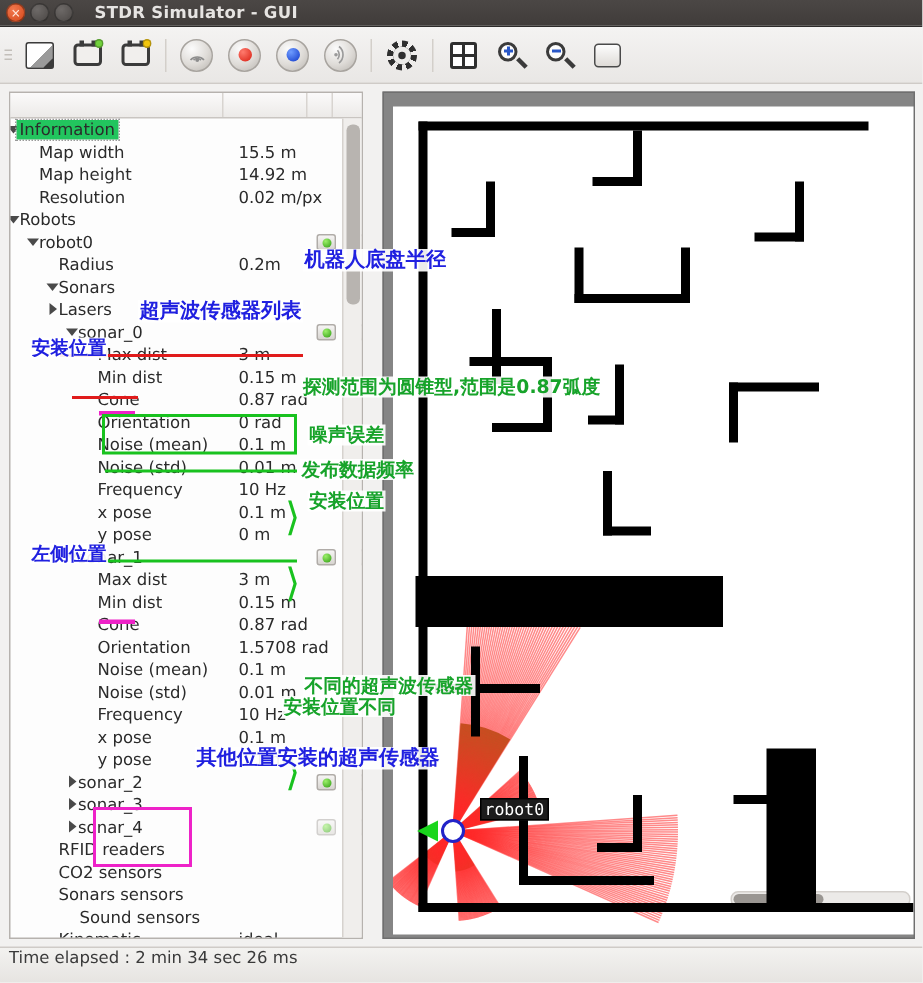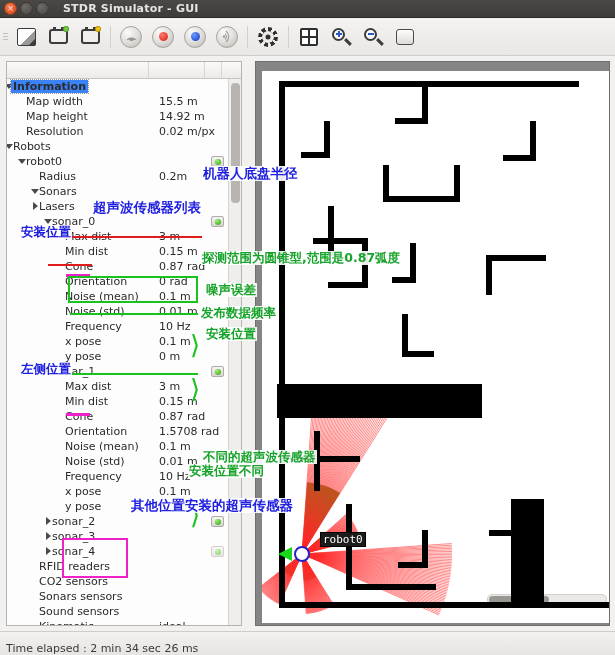"Information" .row.selected .lbl { background: #3b82f6 -> #22c55e; font-weight: bold -> none }
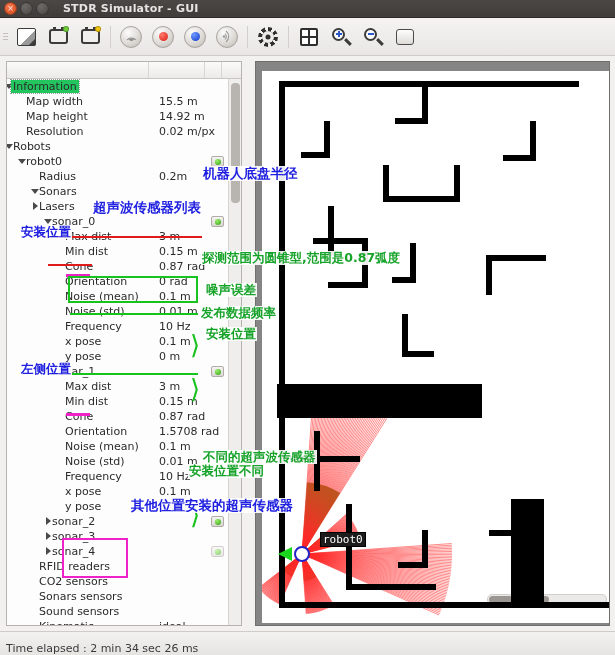"Sound sensors" span.lbl { left: 32px -> 46px }
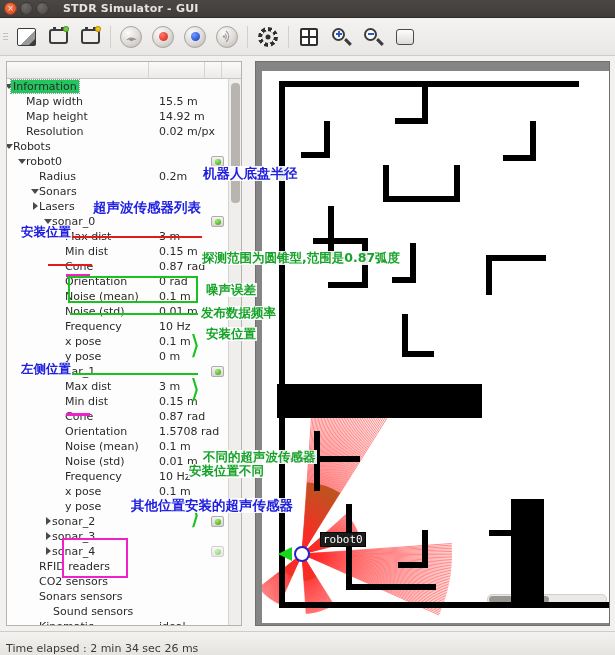"Time elapsed : 2 min" .statusbar { align-items: flex-end -> flex-start }
